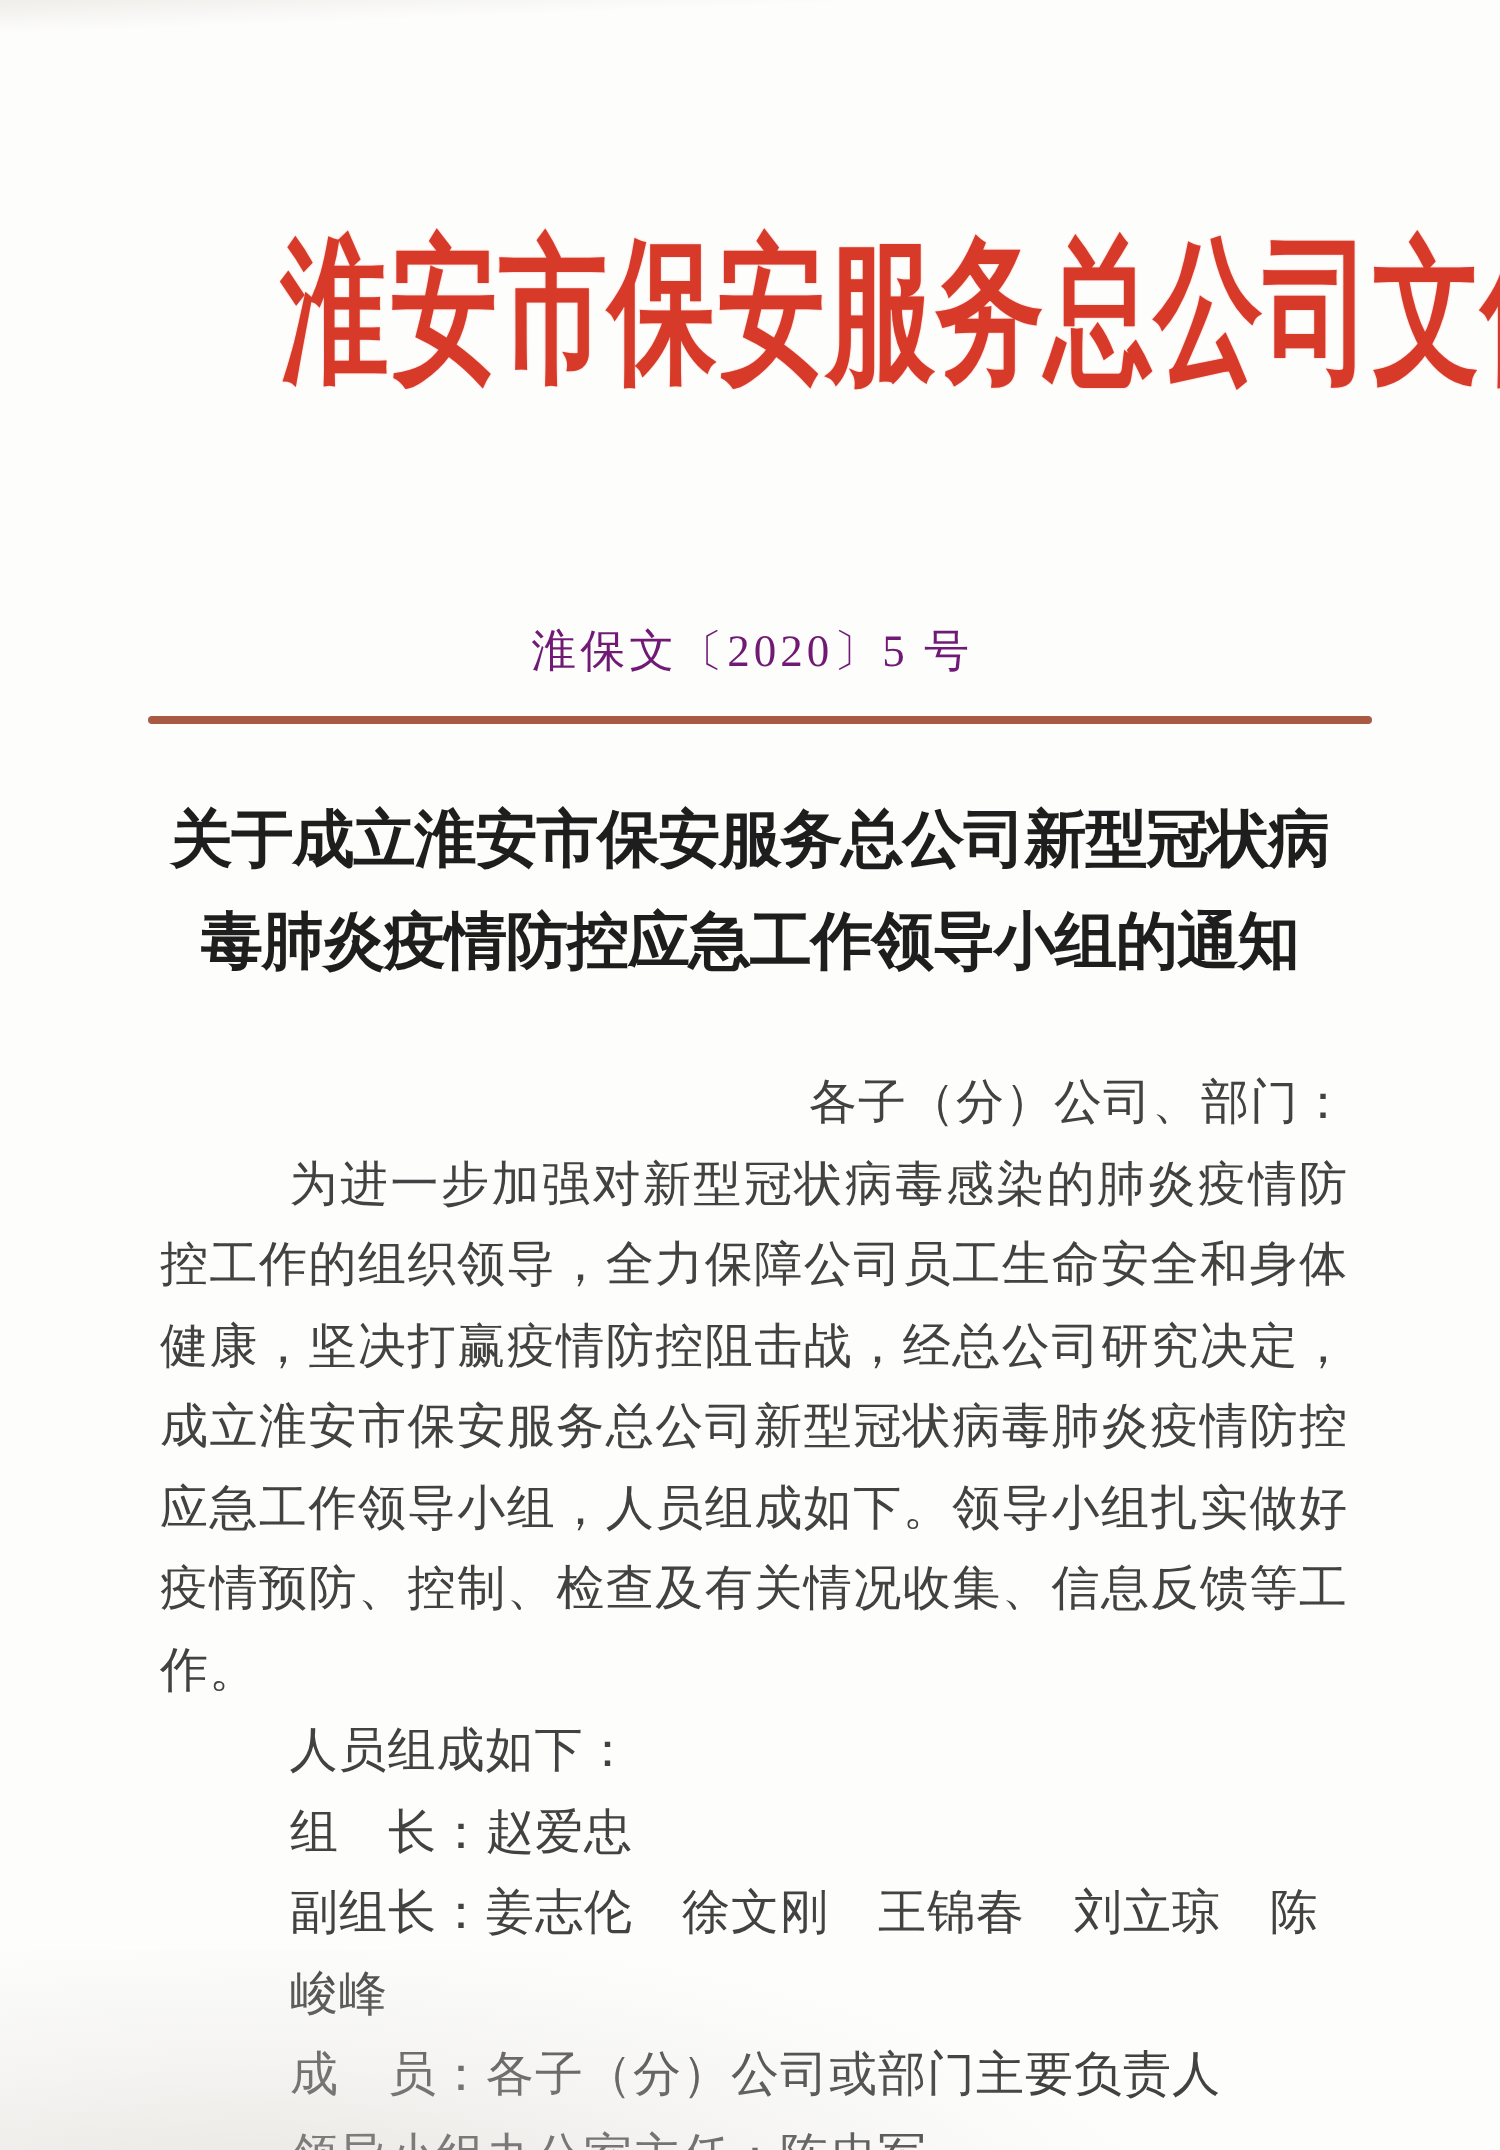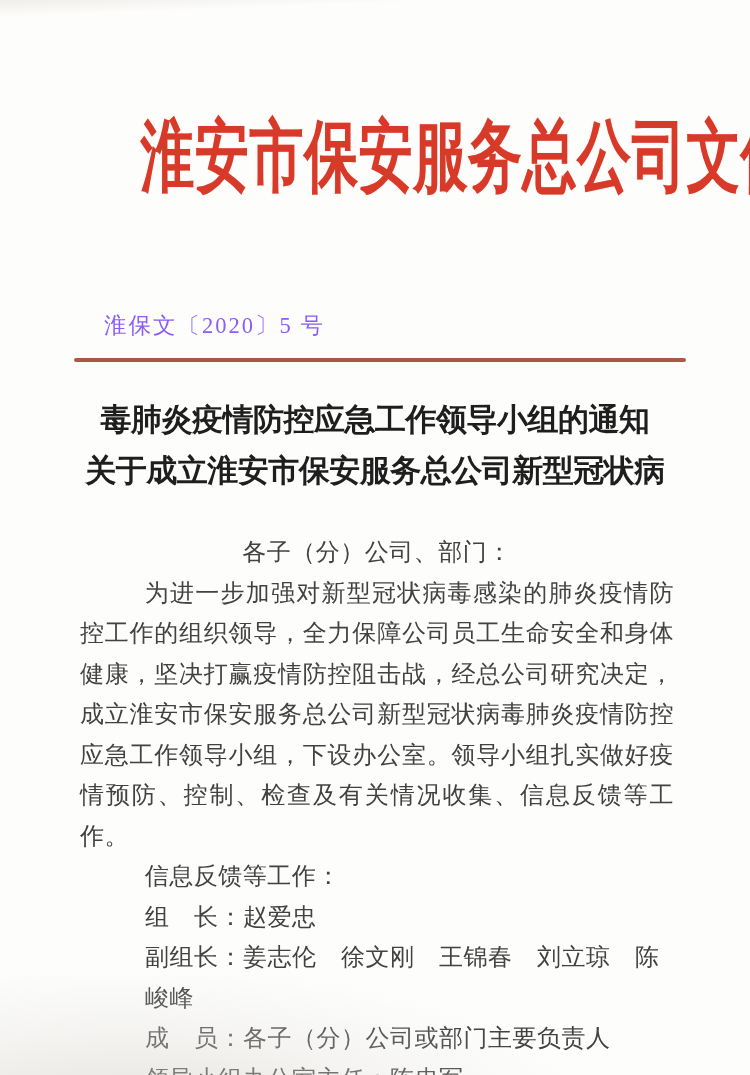"淮保文〔2020〕5 号" .doc-number-row { color: #8b5cf6 -> #701a75; justify-content: flex-start -> center }
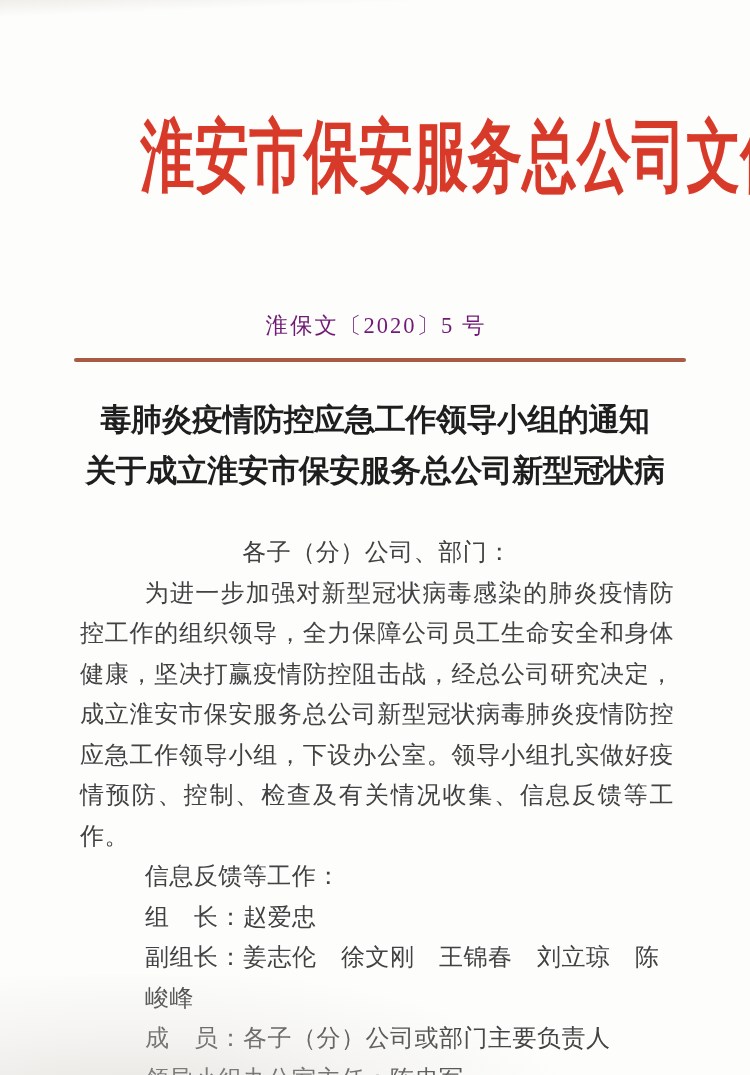"毒肺炎疫情防控应急工作领导小组的通知" div { order: before "关于成立淮安市保安服务总公司新型冠状病" -> after "关于成立淮安市保安服务总公司新型冠状病" }
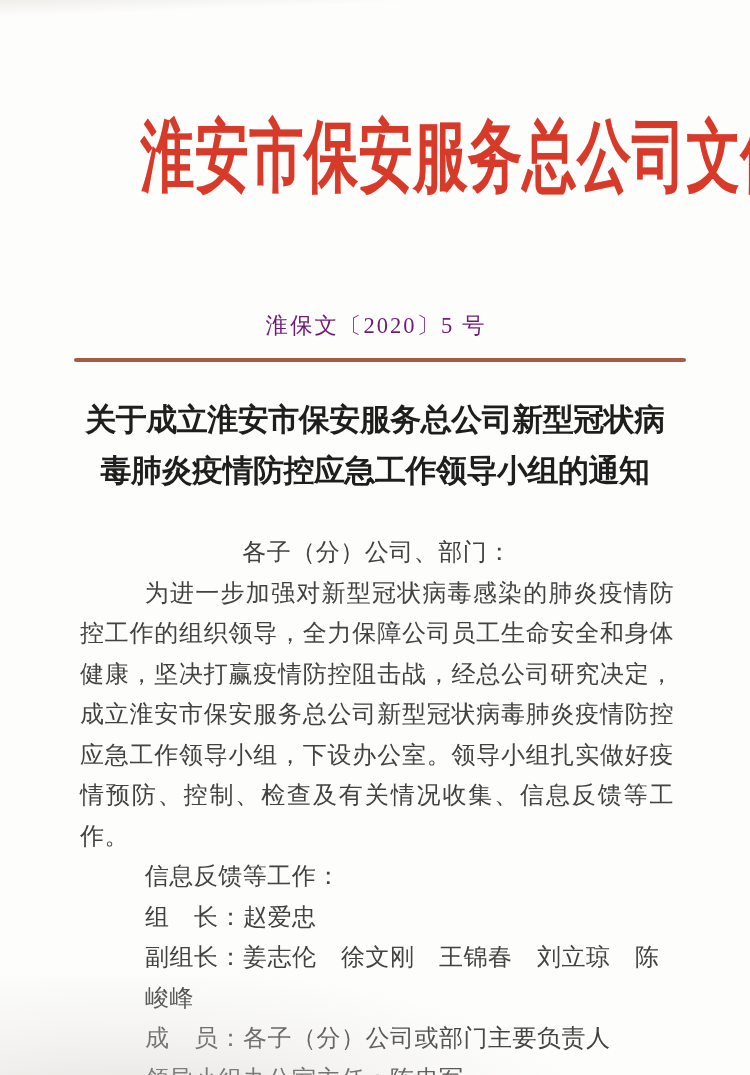"各子（分）公司、部门：" .salutation { text-align: center -> right }
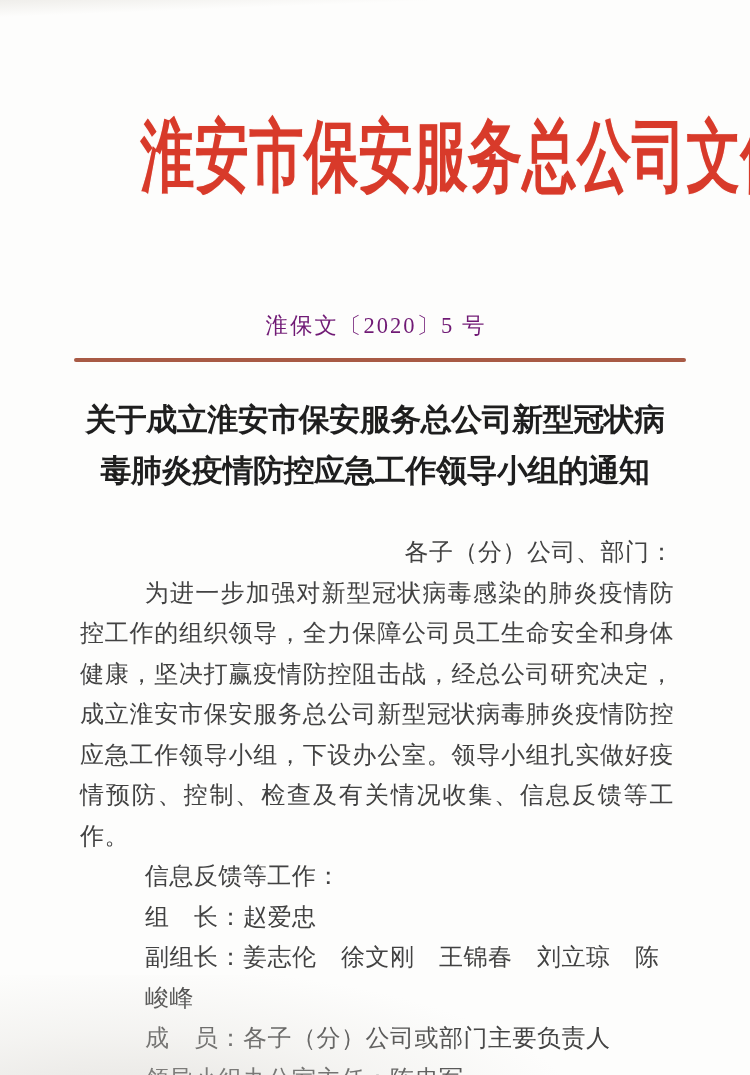"为进一步加强对新型冠状病毒感染的肺炎疫情防控工作的组织领导，全力保障公司员工生命" div.paragraph { text: 下设办公室 -> 人员组成如下 }
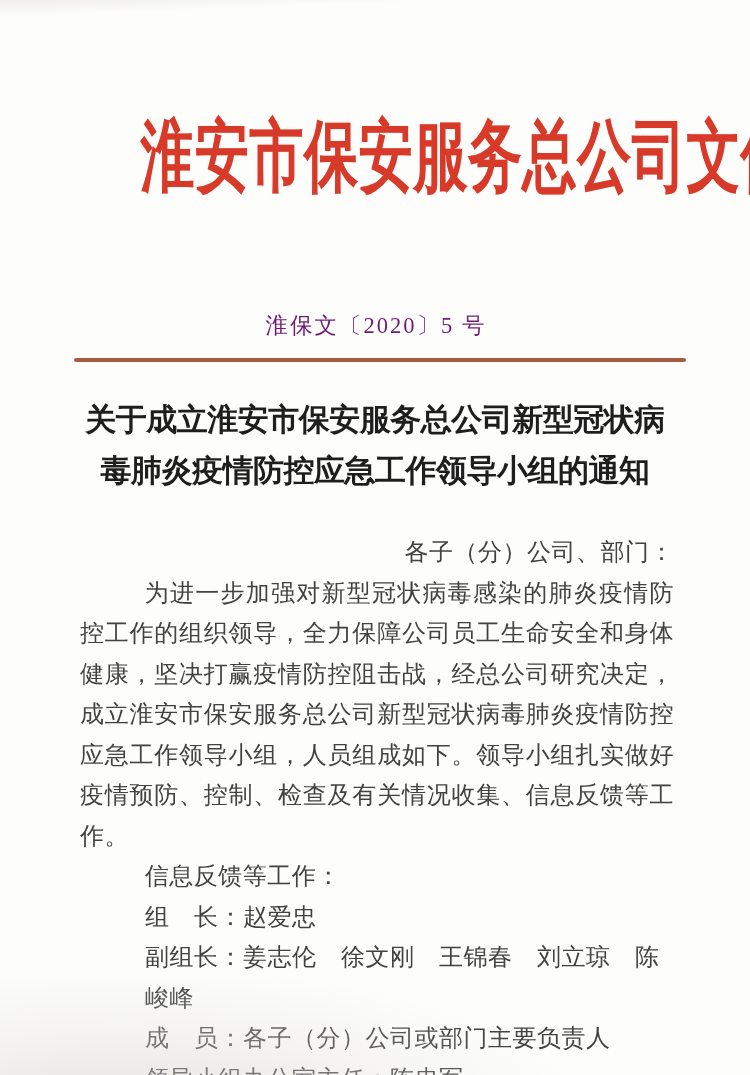"信息反馈等工作：" div.personnel-intro { text: 信息反馈等工作 -> 人员组成如下 }
